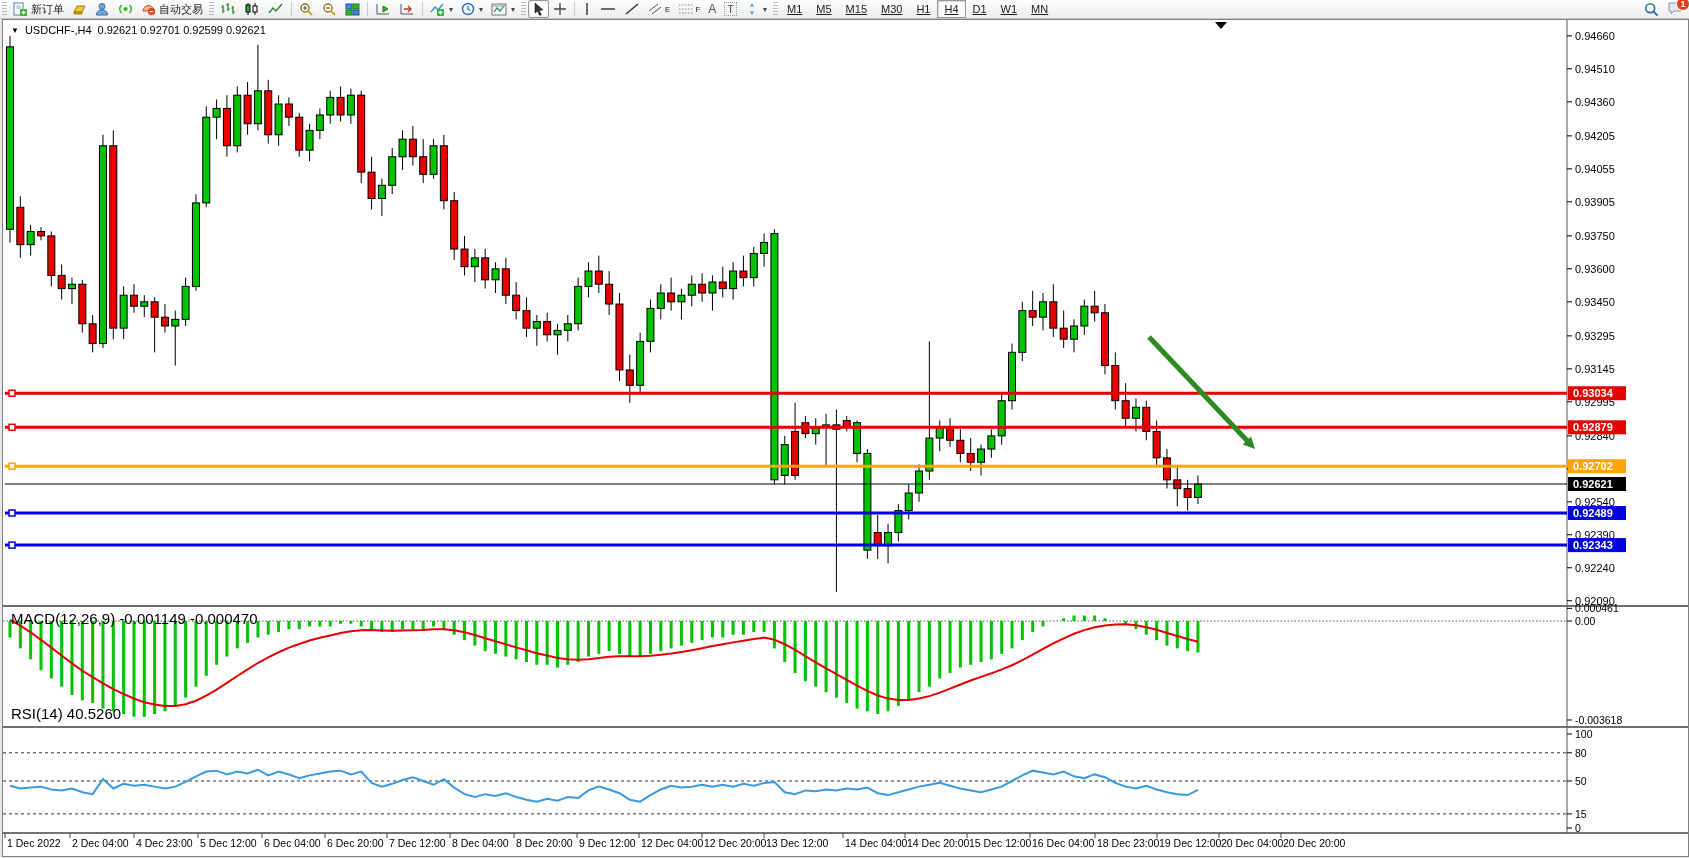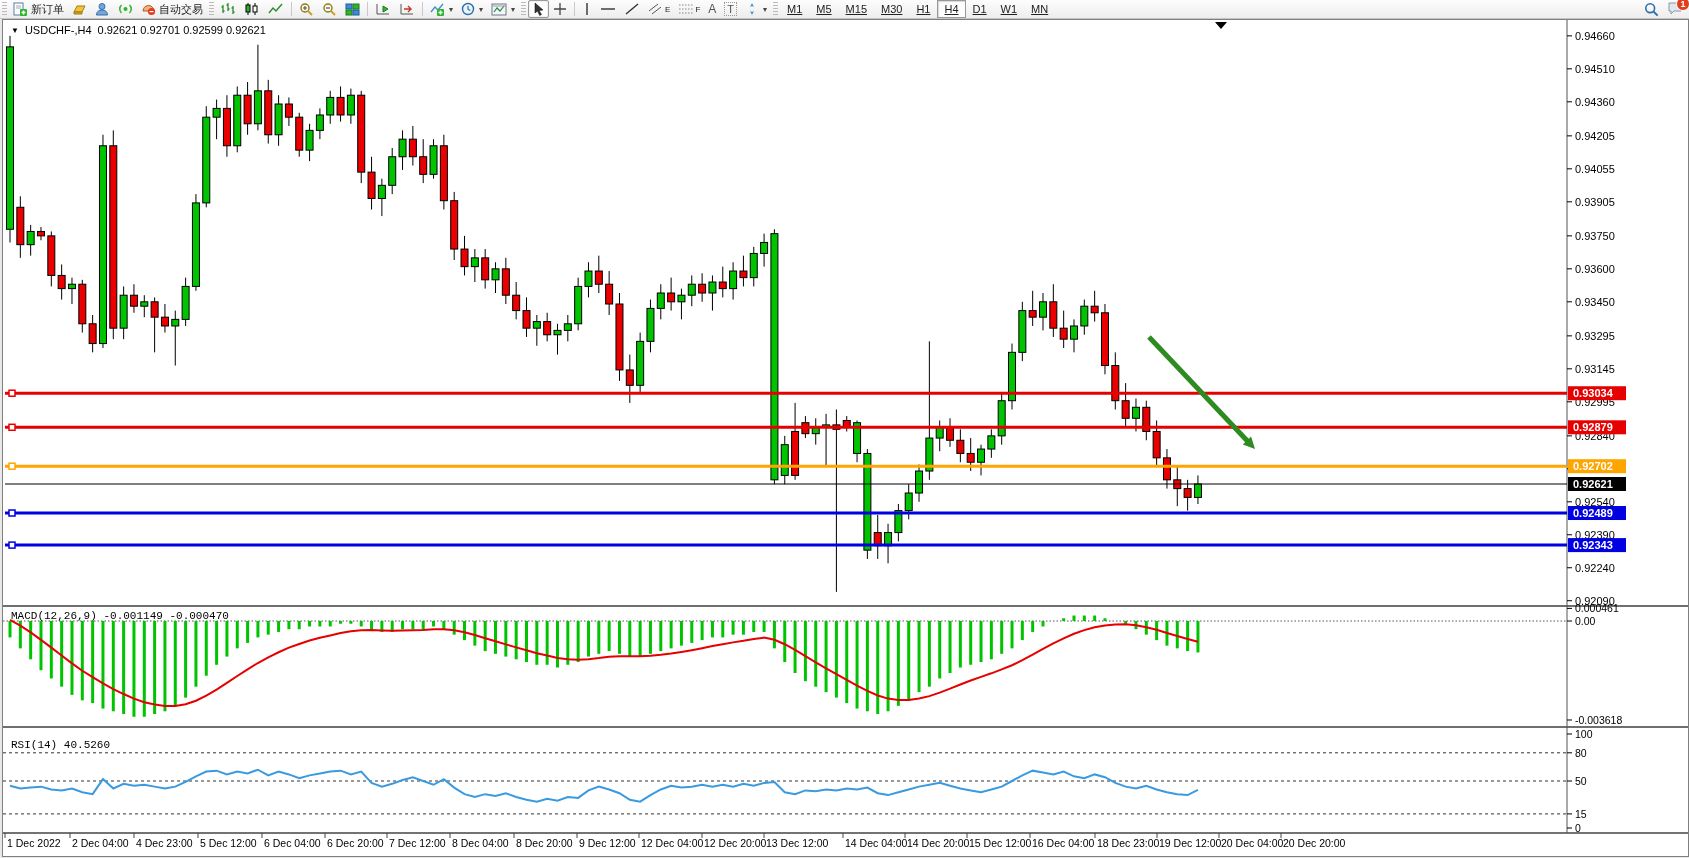"MACD(12,26,9) -0.001149 -0.000470" .pane-label { font-family: Liberation Mono, monospace -> none; font-size: 11px -> 15px }
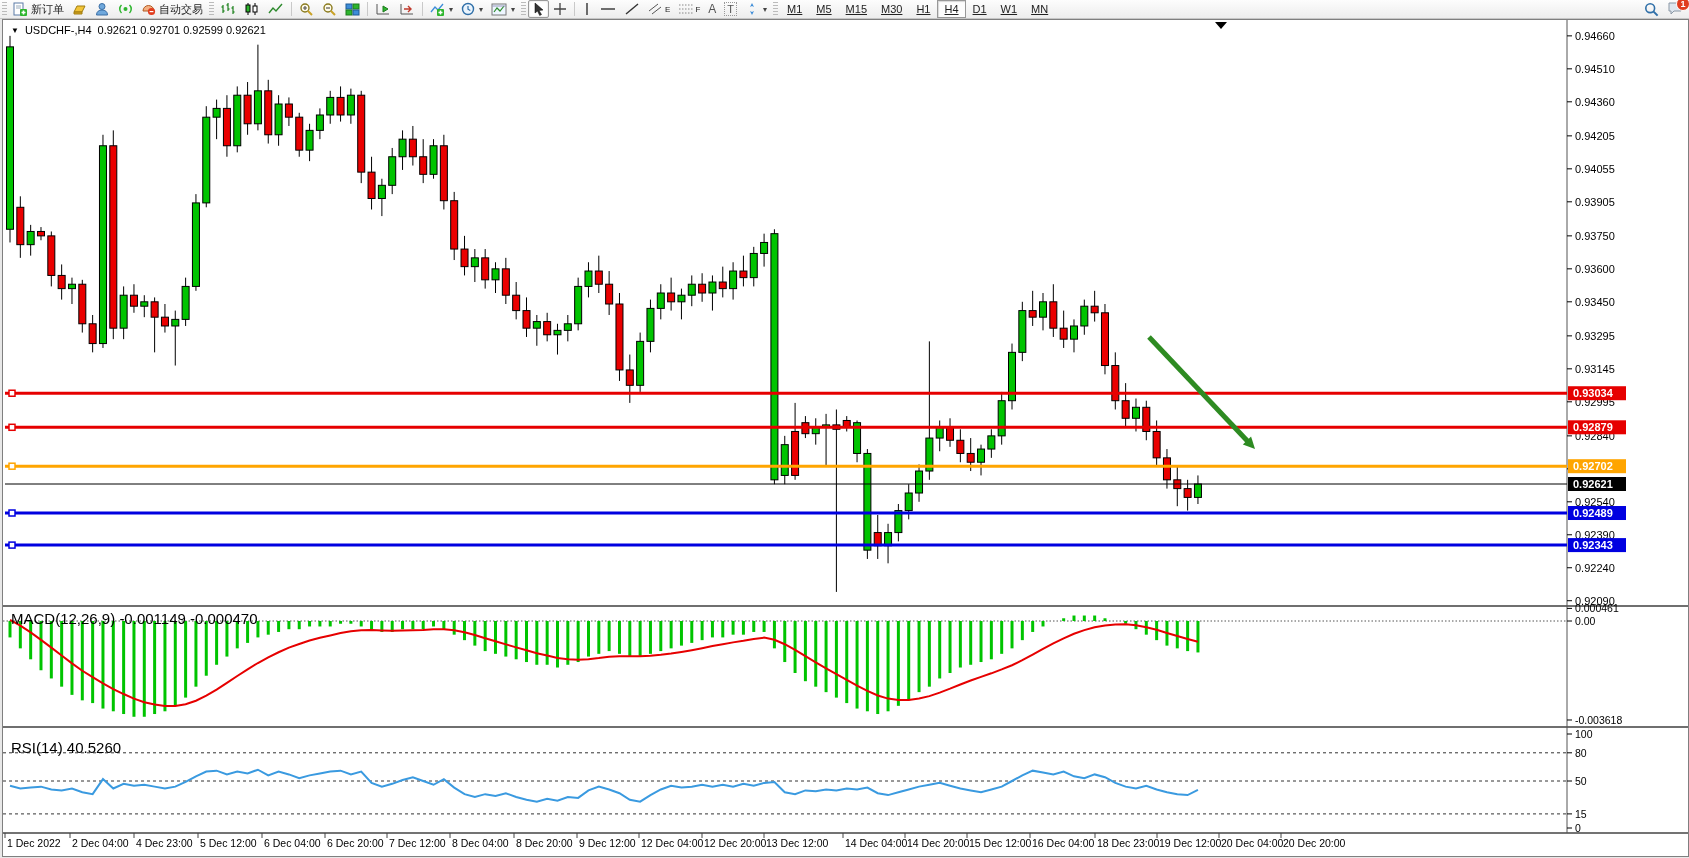"RSI(14) 40.5260" div.pane-label { top: 719px -> 685px }
